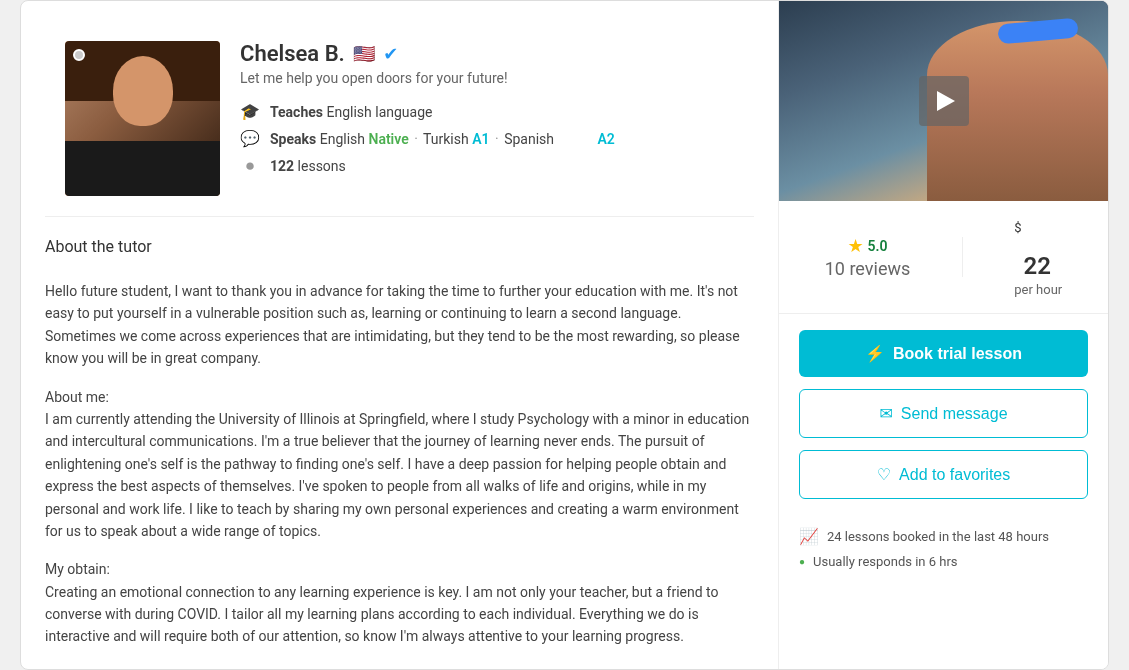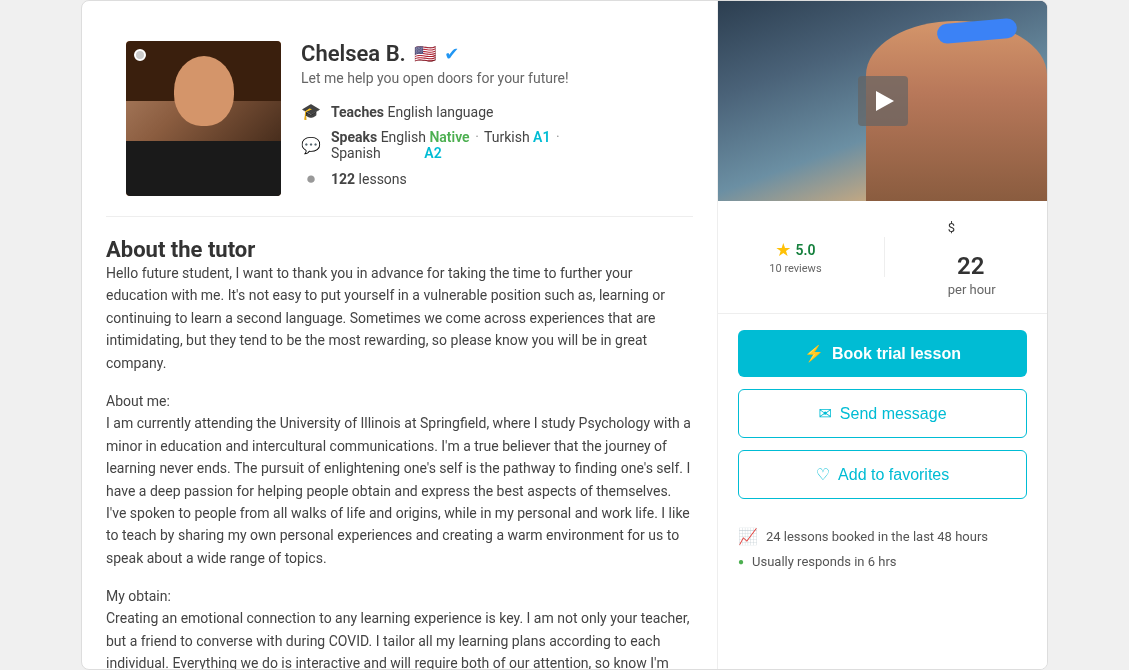"Chelsea B." .page-container { width: 967px -> 1089px }
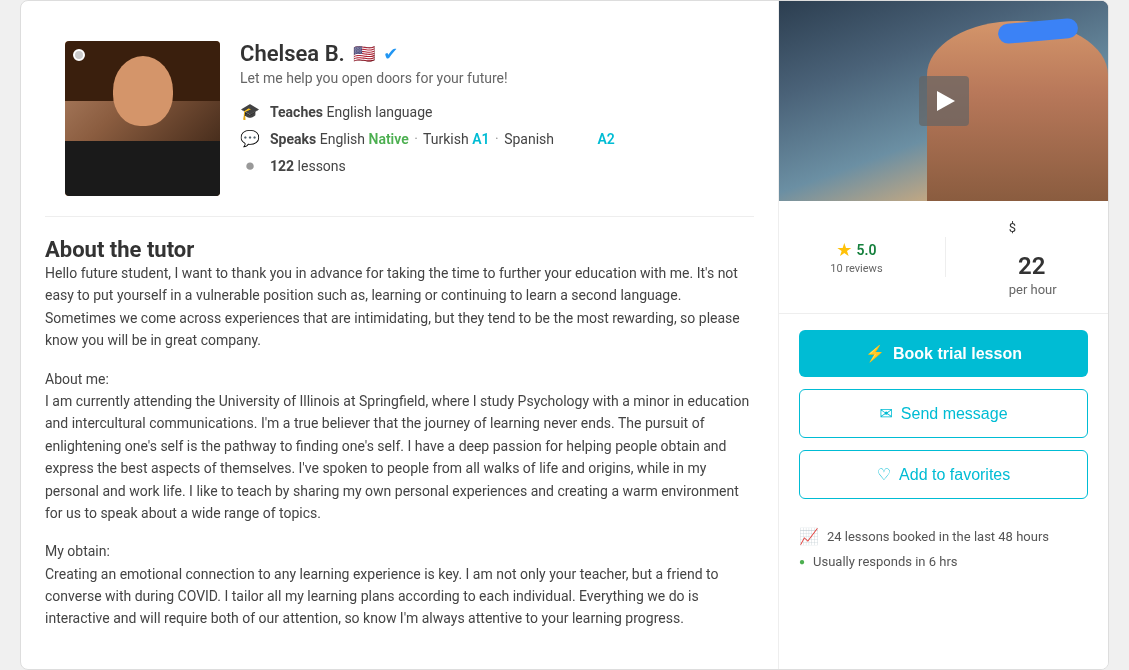"About the tutor" .about-title { font-size: 22px -> 16px; font-weight: 700 -> 400; margin-bottom: 0 -> 24px }
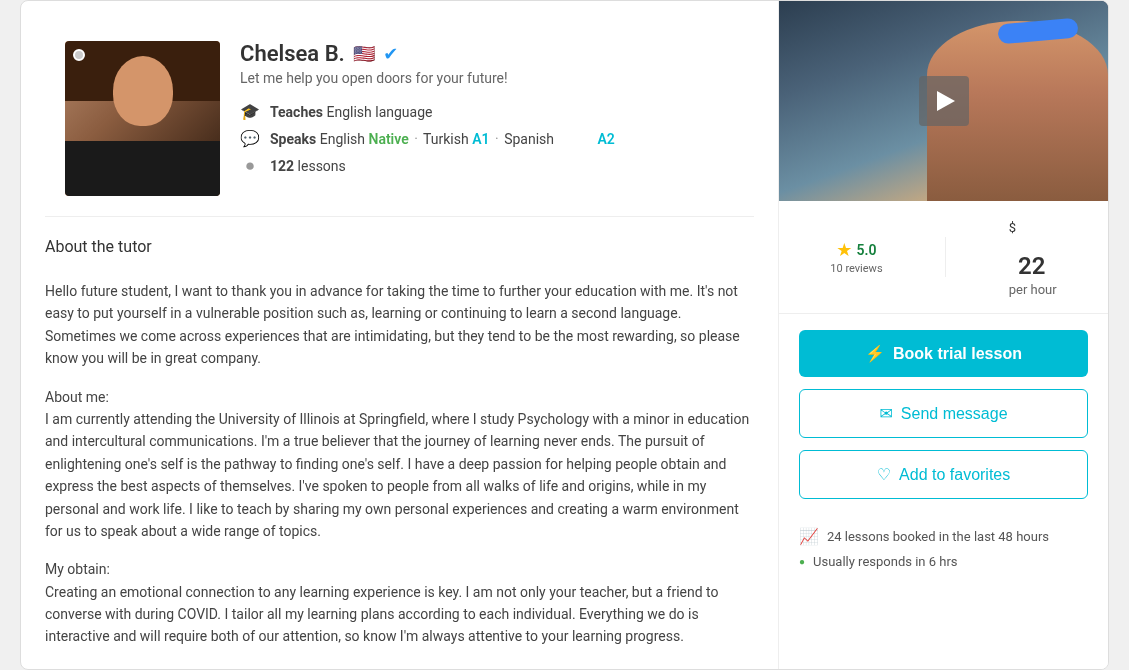"10 reviews" .reviews-count { font-size: 11px -> 18px }
